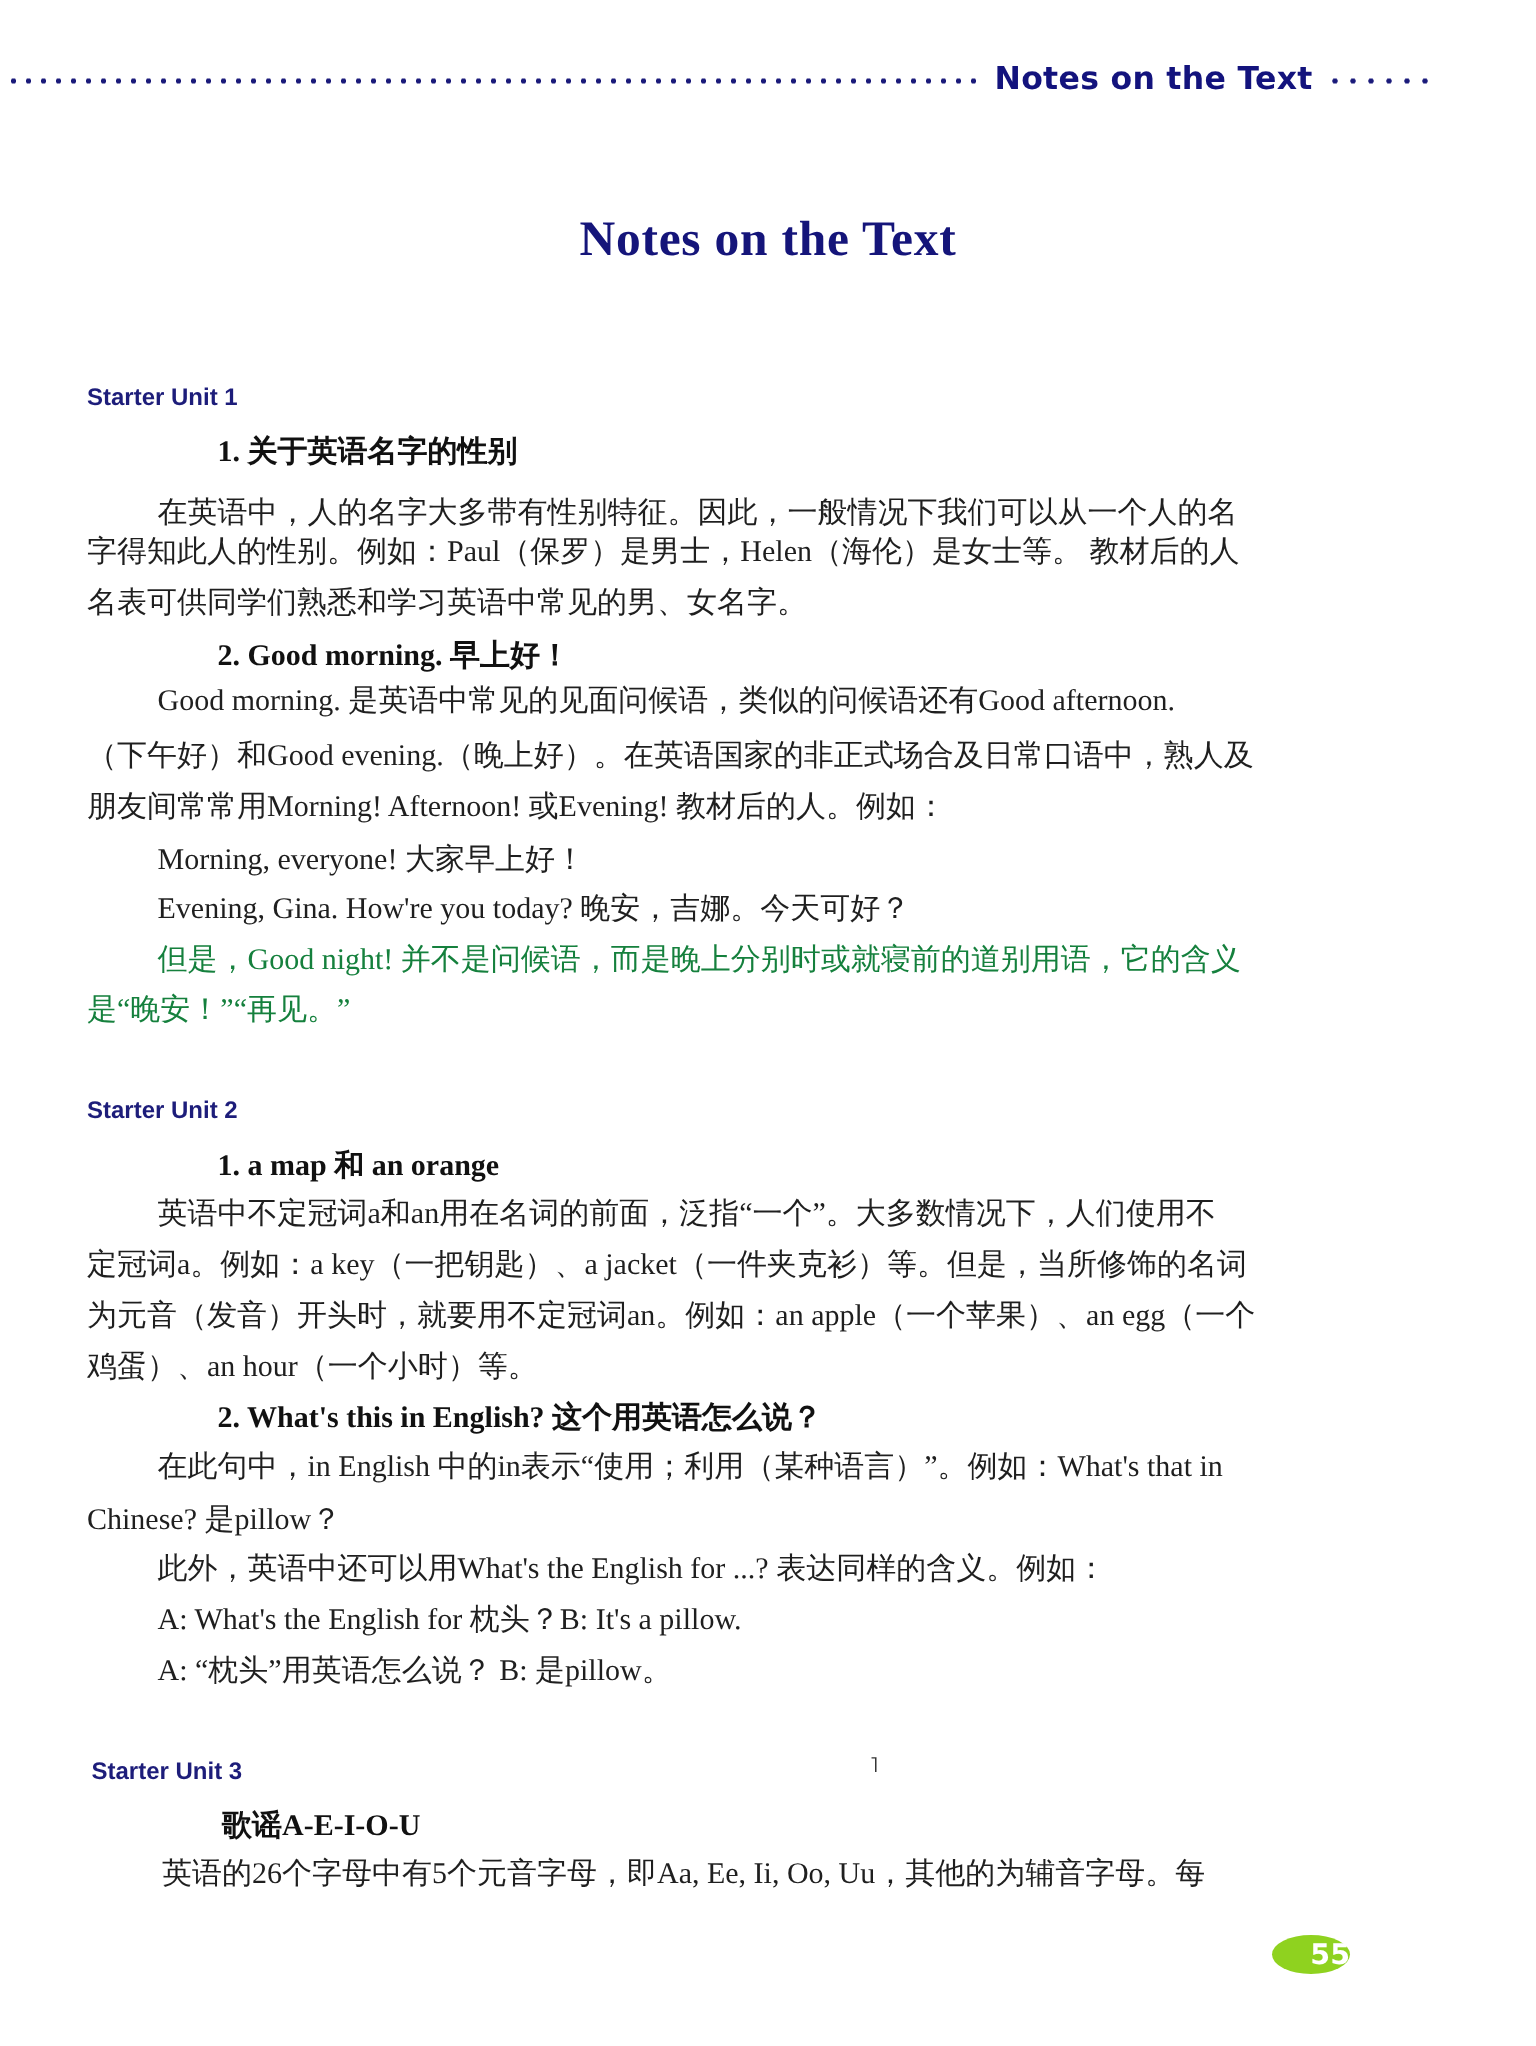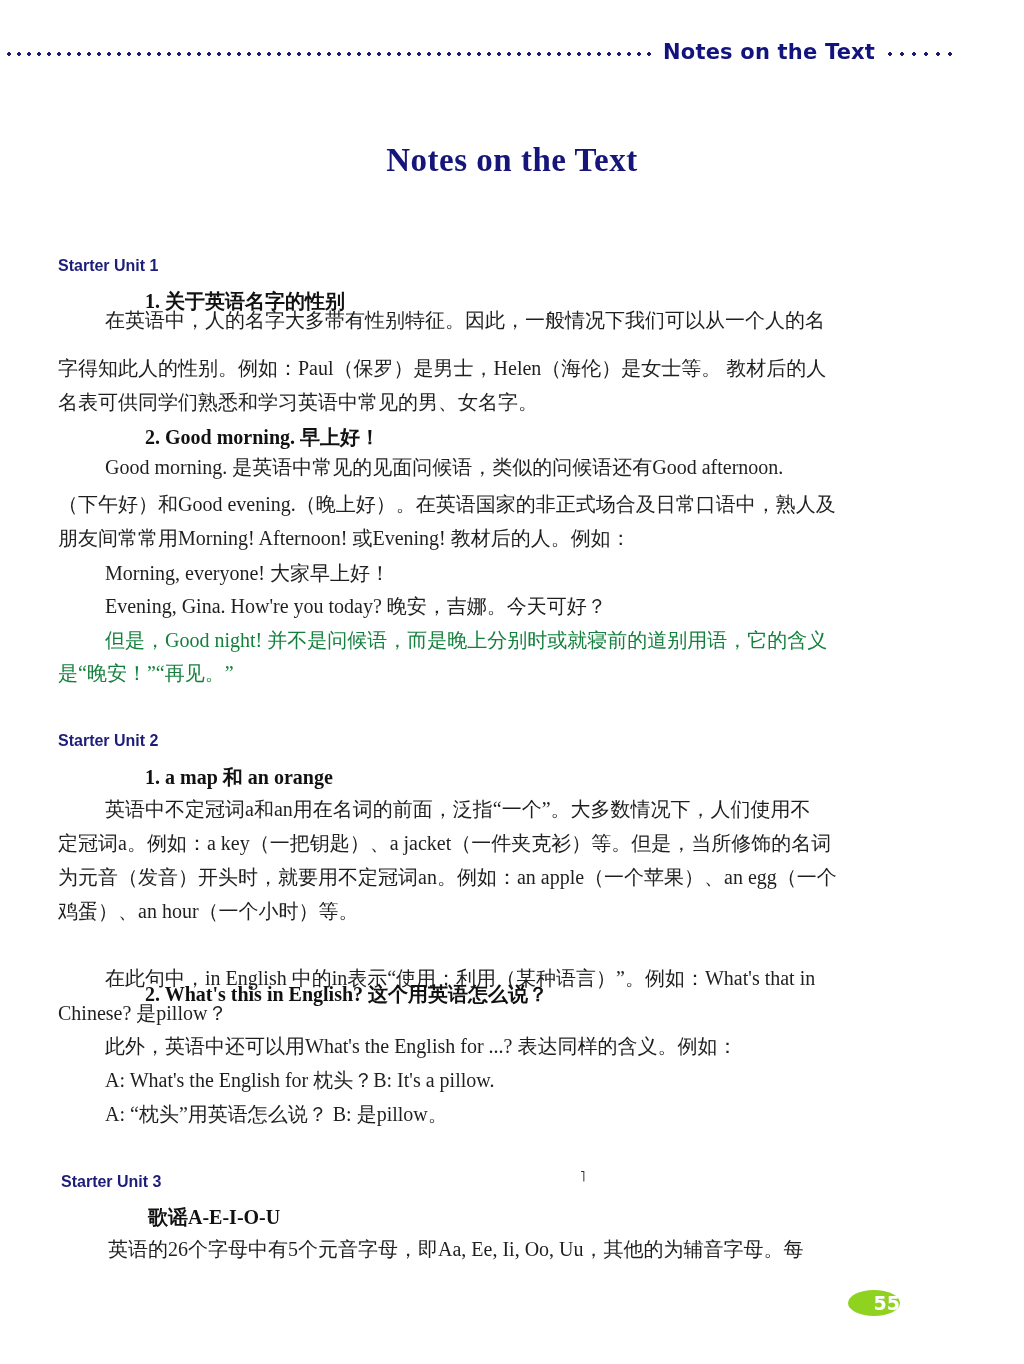"在英语中，人的名字大多带有性别特征。因此，一般情况下我们可以从一个人的名" div.line { top: 308px -> 330px }
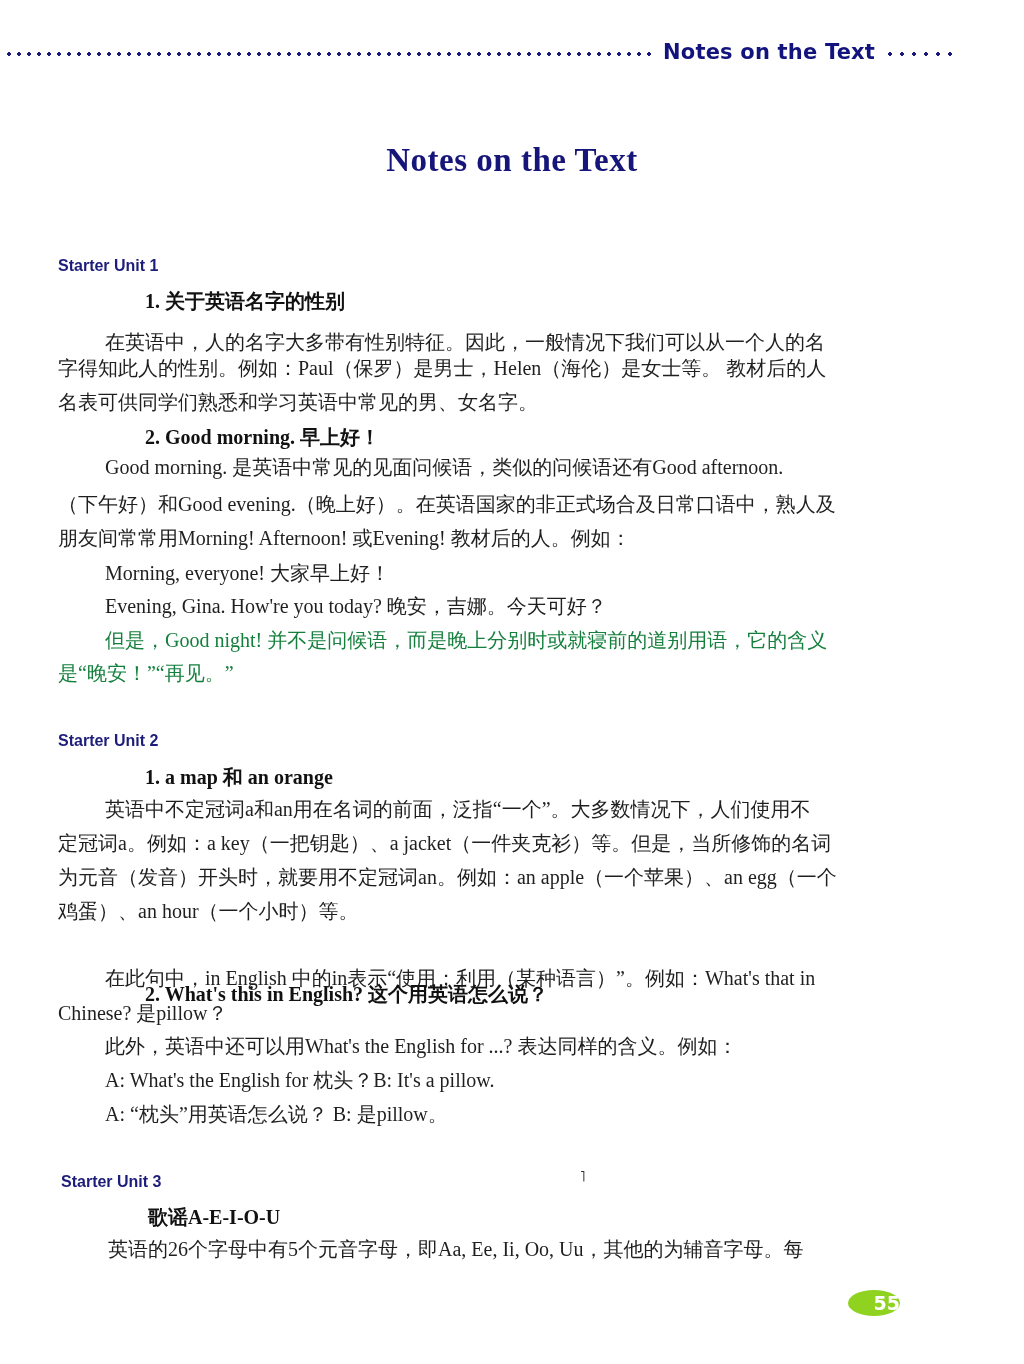"2. What's this in English?" div.line { top: 982px -> 933px }
